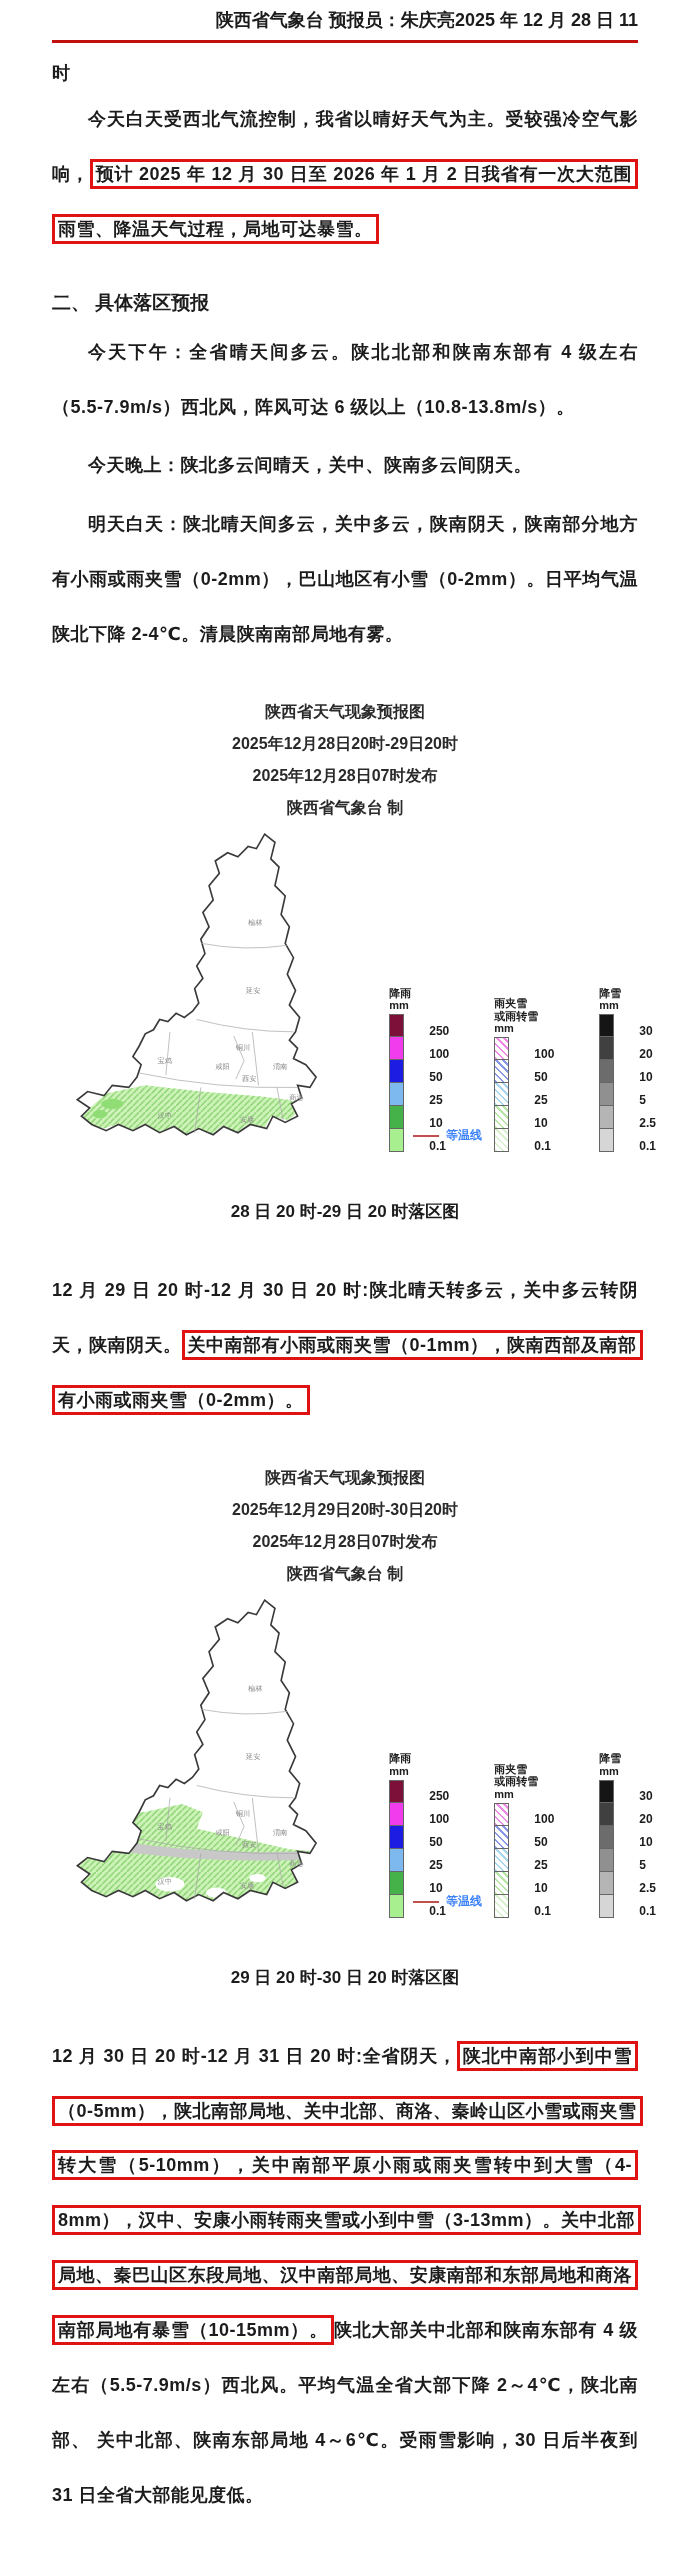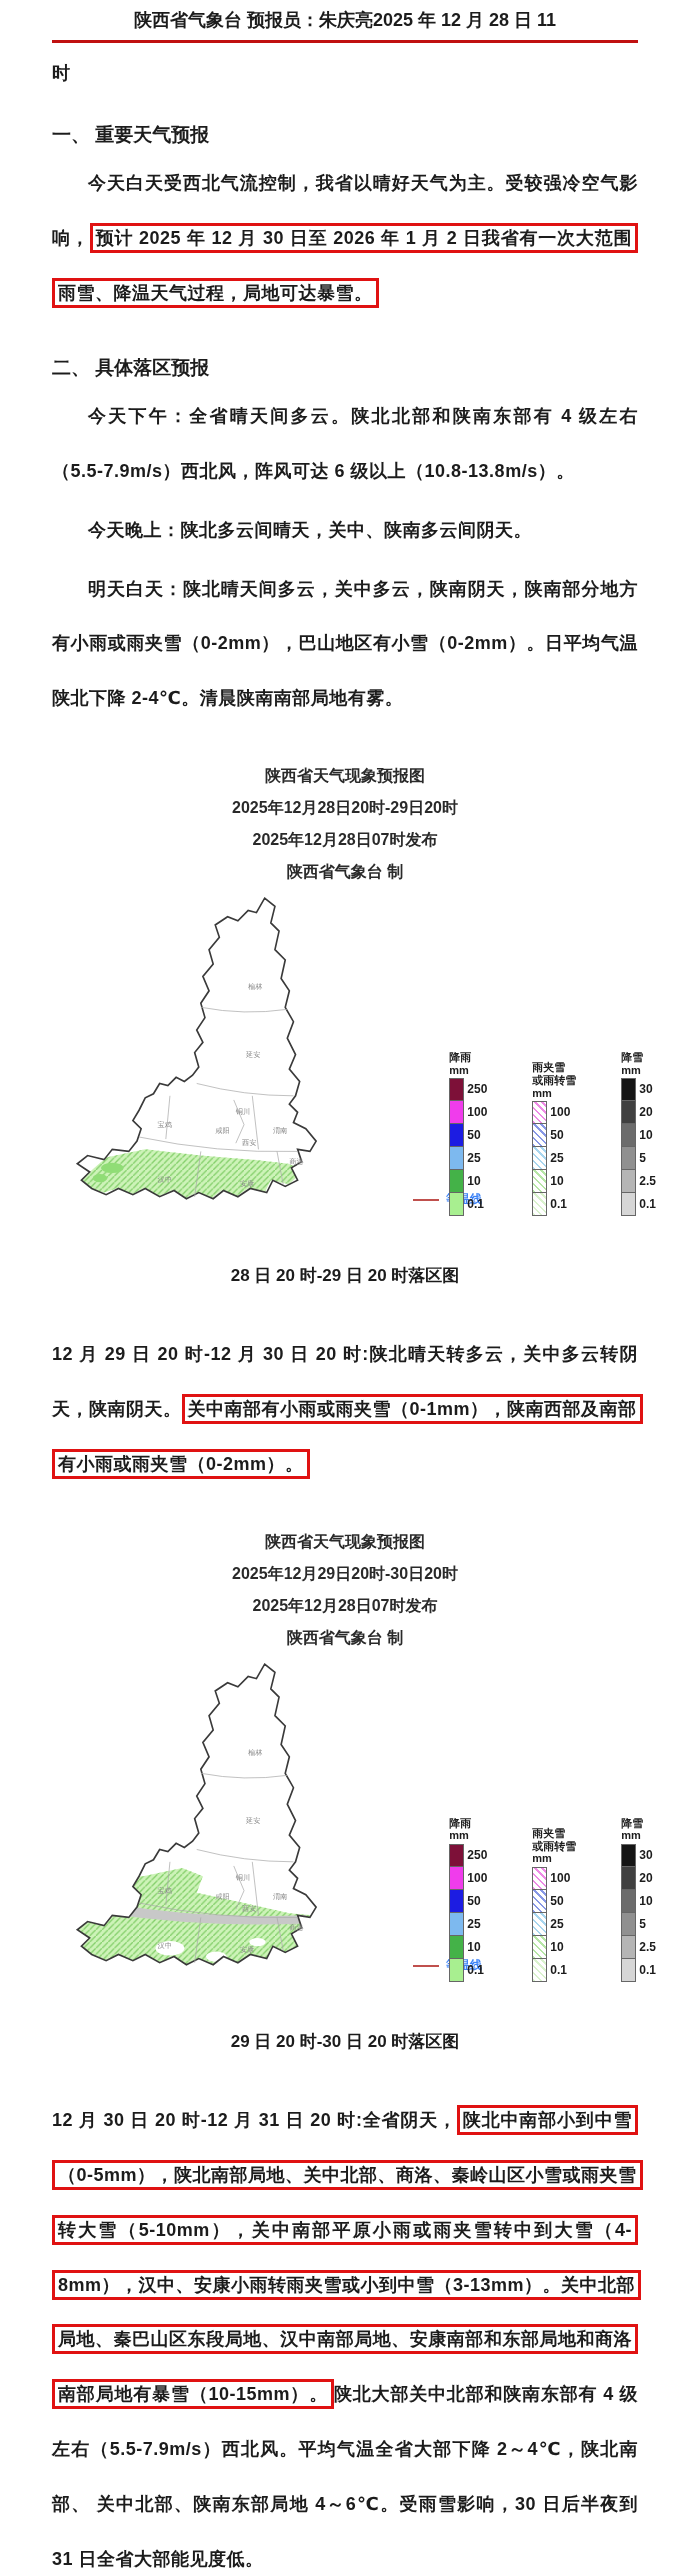"陕西省气象台 预报员：朱庆亮" .hdr-line1 { justify-content: center -> flex-end }
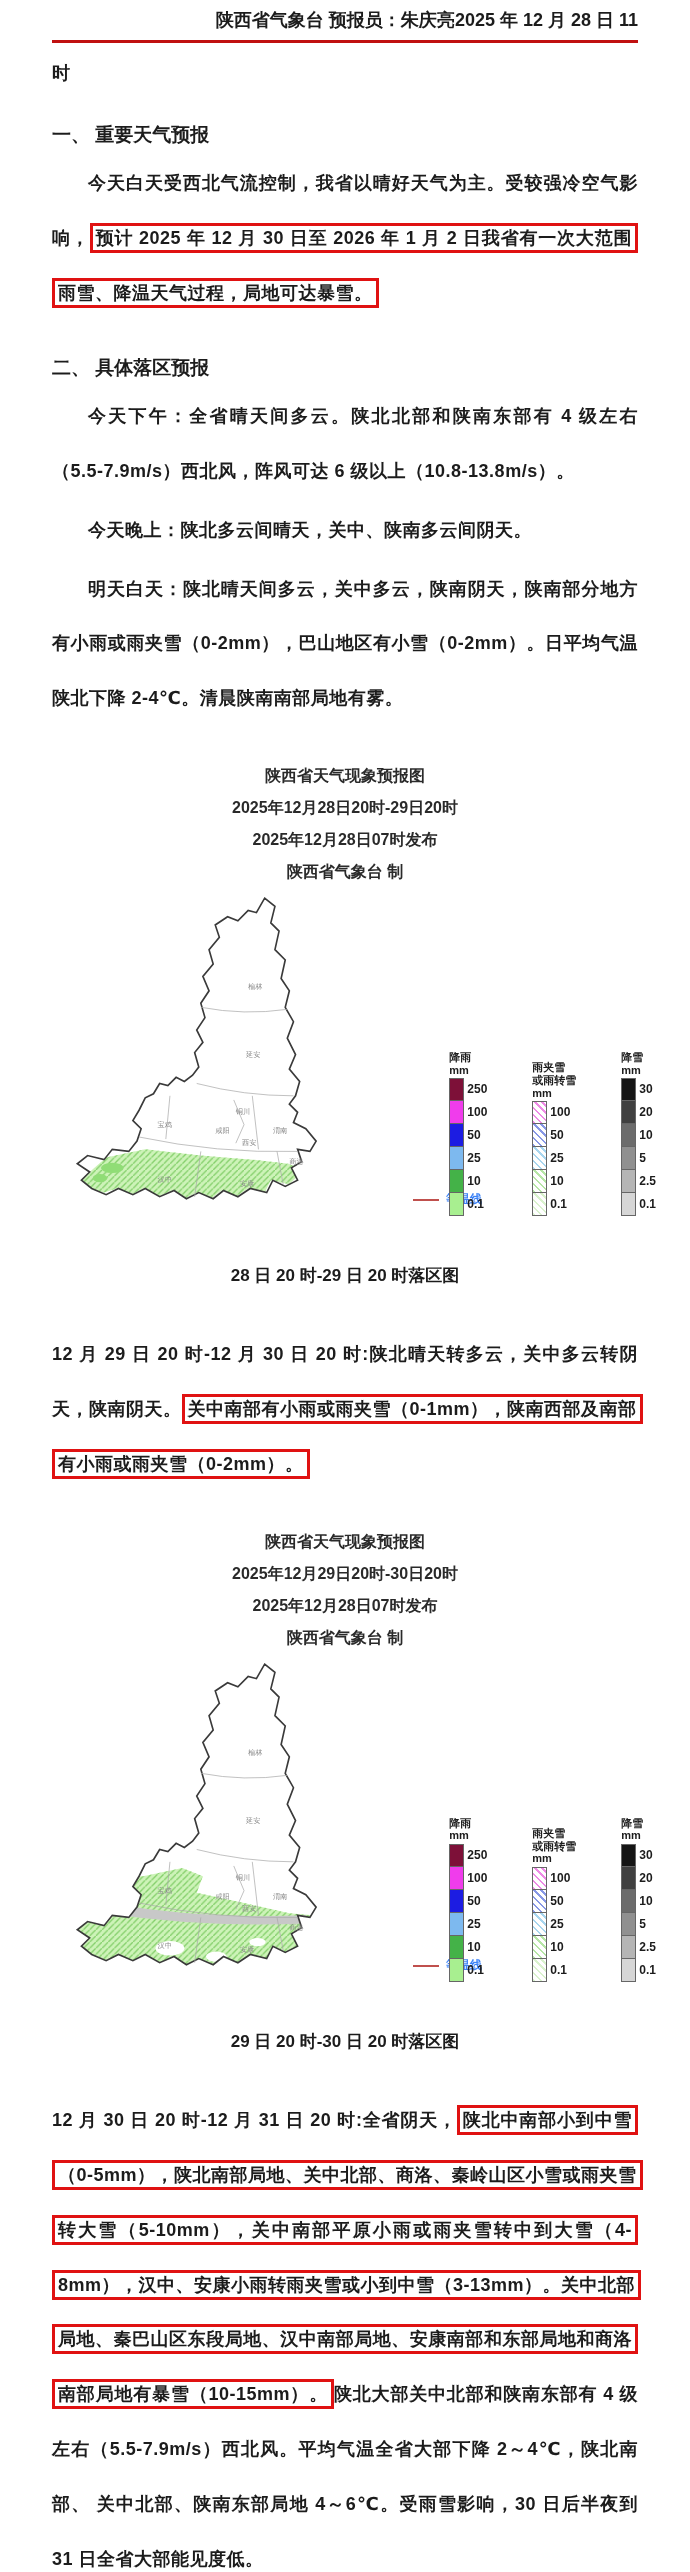"一、 重要天气预报" div.sec-head { html: <div>一、 重要天气预报</div> -> none }
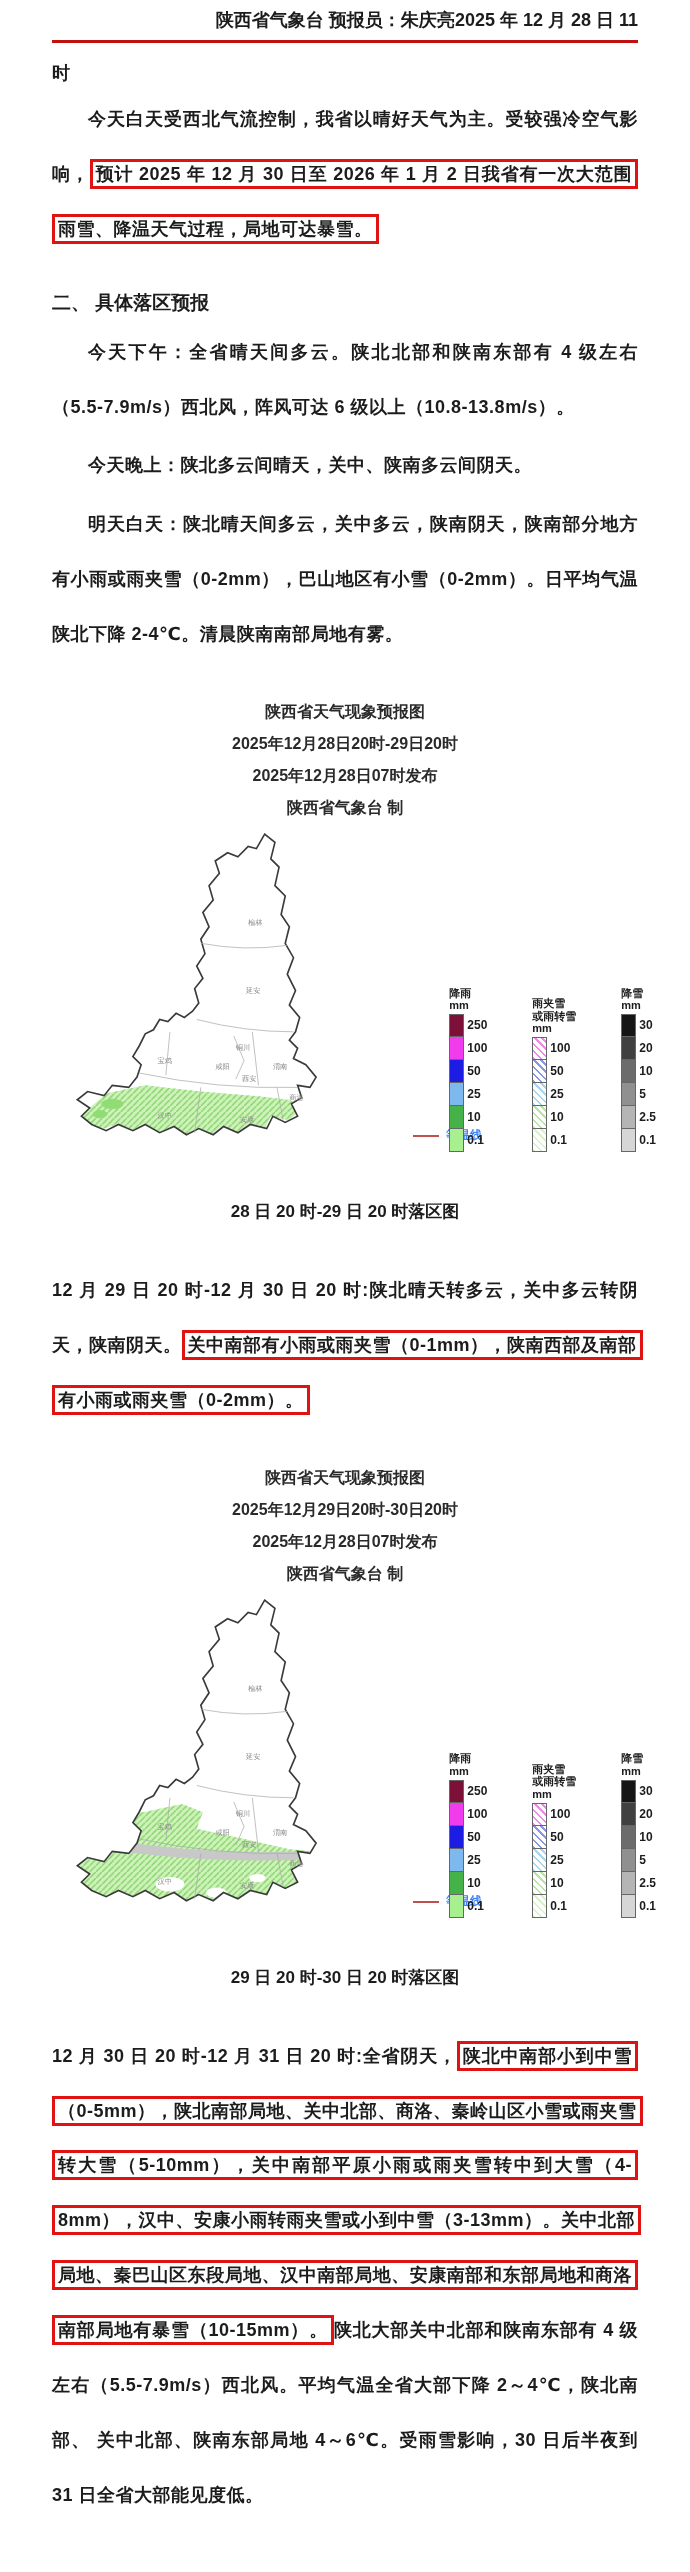"250" .lg-row { align-items: flex-start -> center; gap: none -> 22px }
